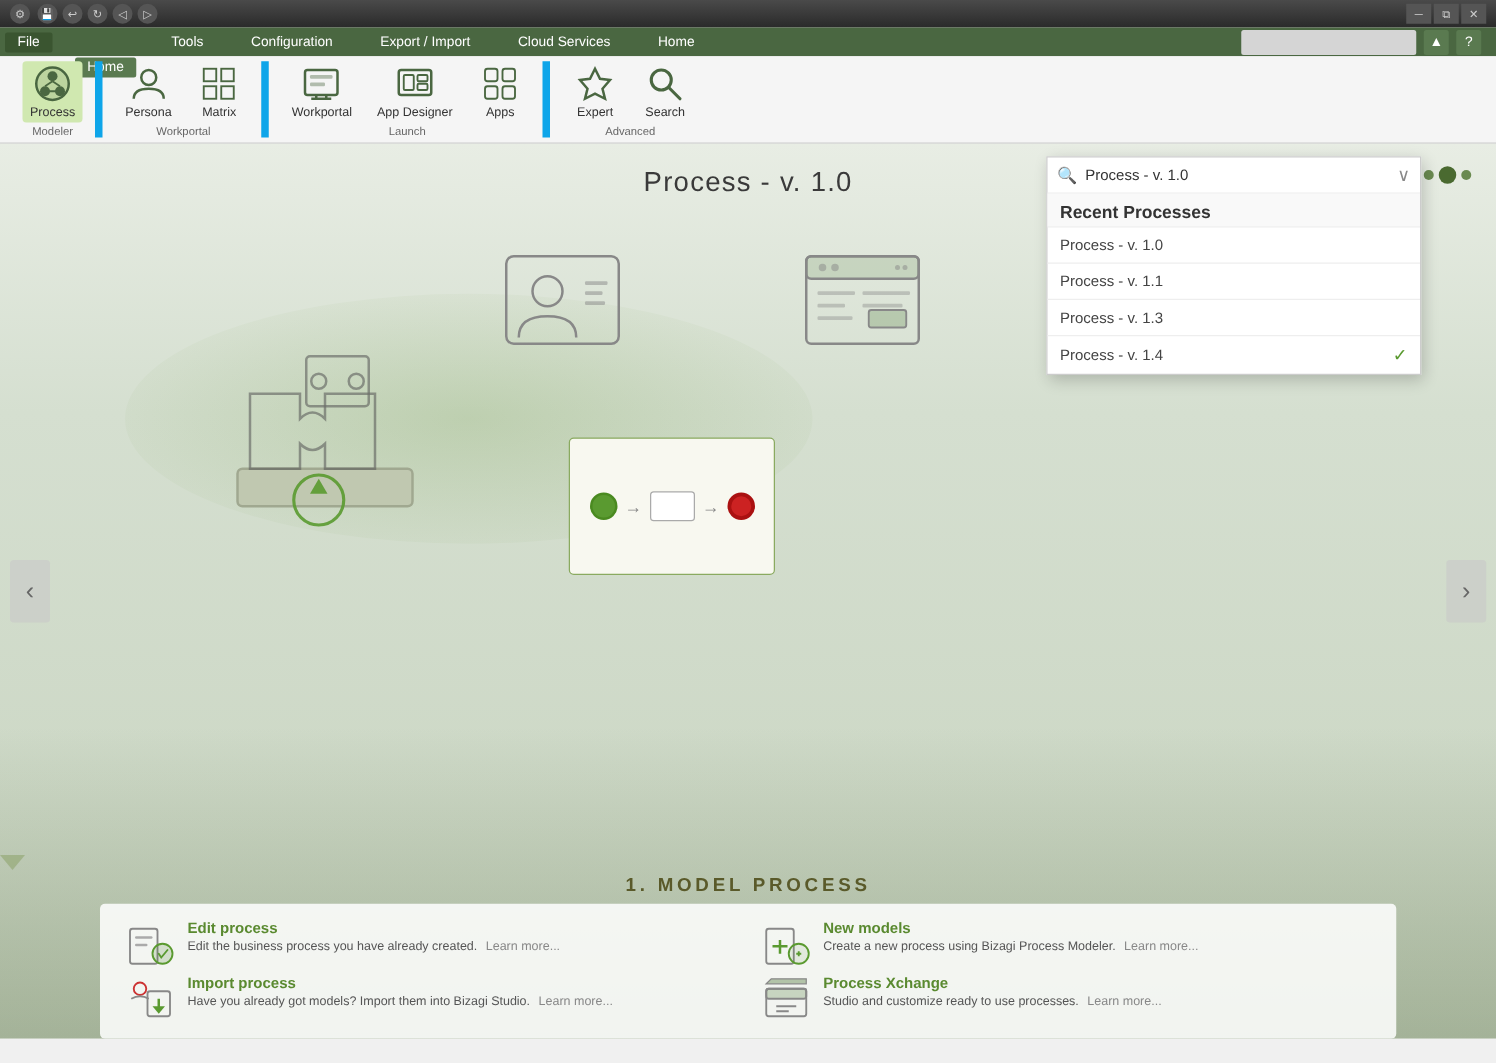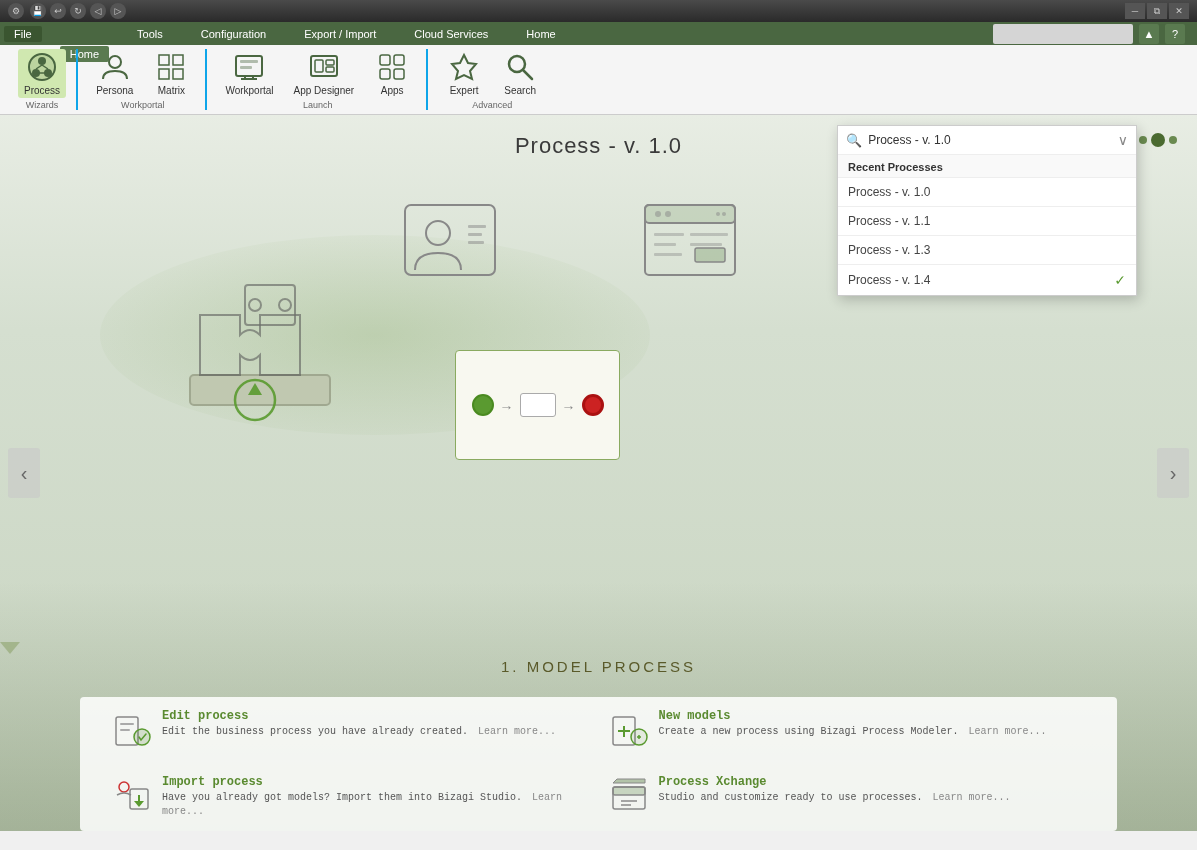"Process" .ribbon-group { border-right: 2px solid #0ea5e9 -> 6px solid #0ea5e9 }
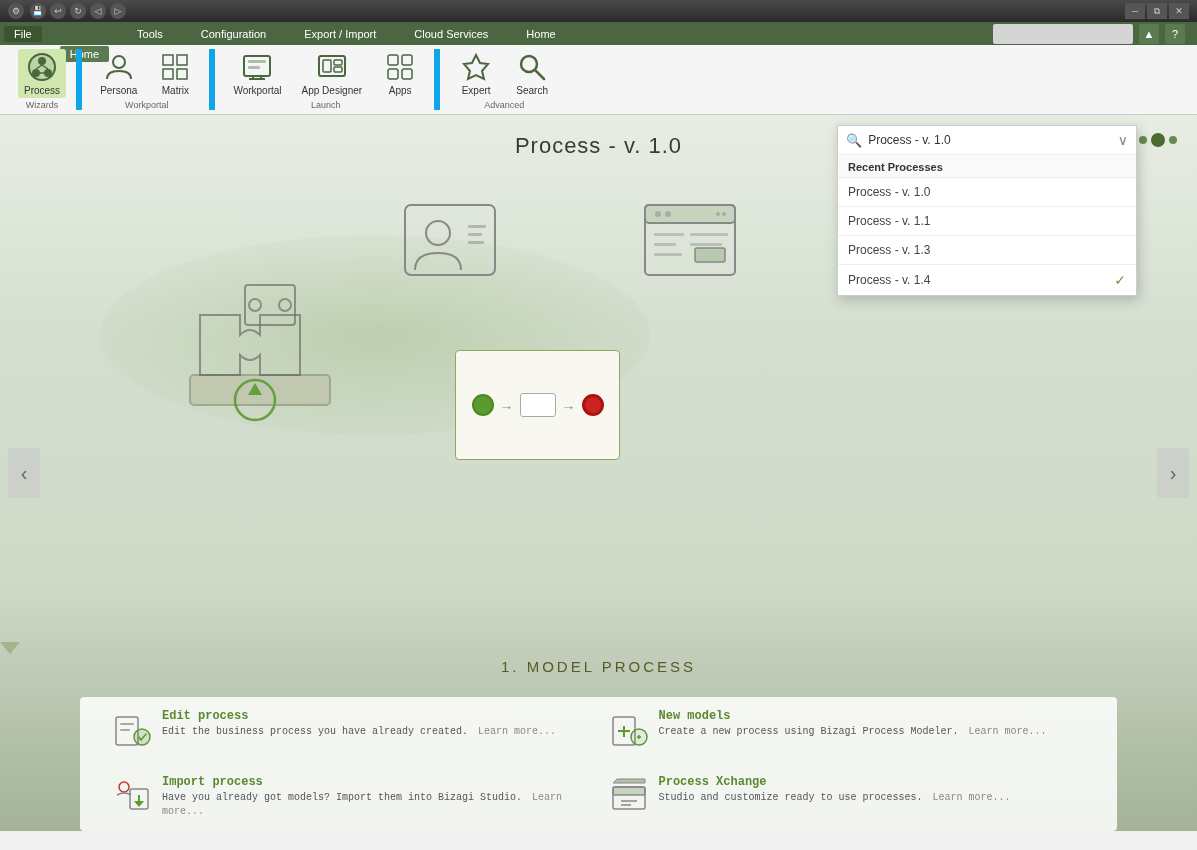"Wizards" div.ribbon-group-label { text: Wizards -> Modeler }
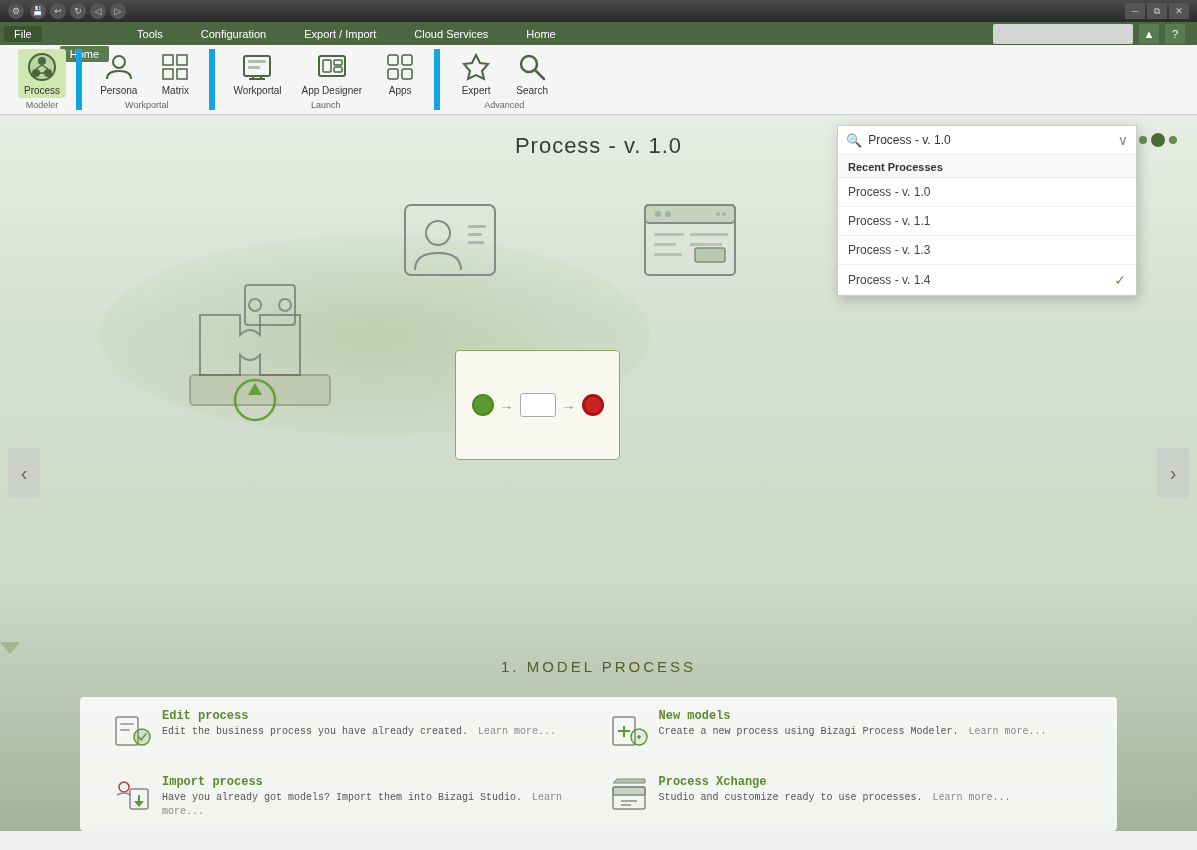"Recent Processes" .recent-label { font-size: 11px -> 14px }
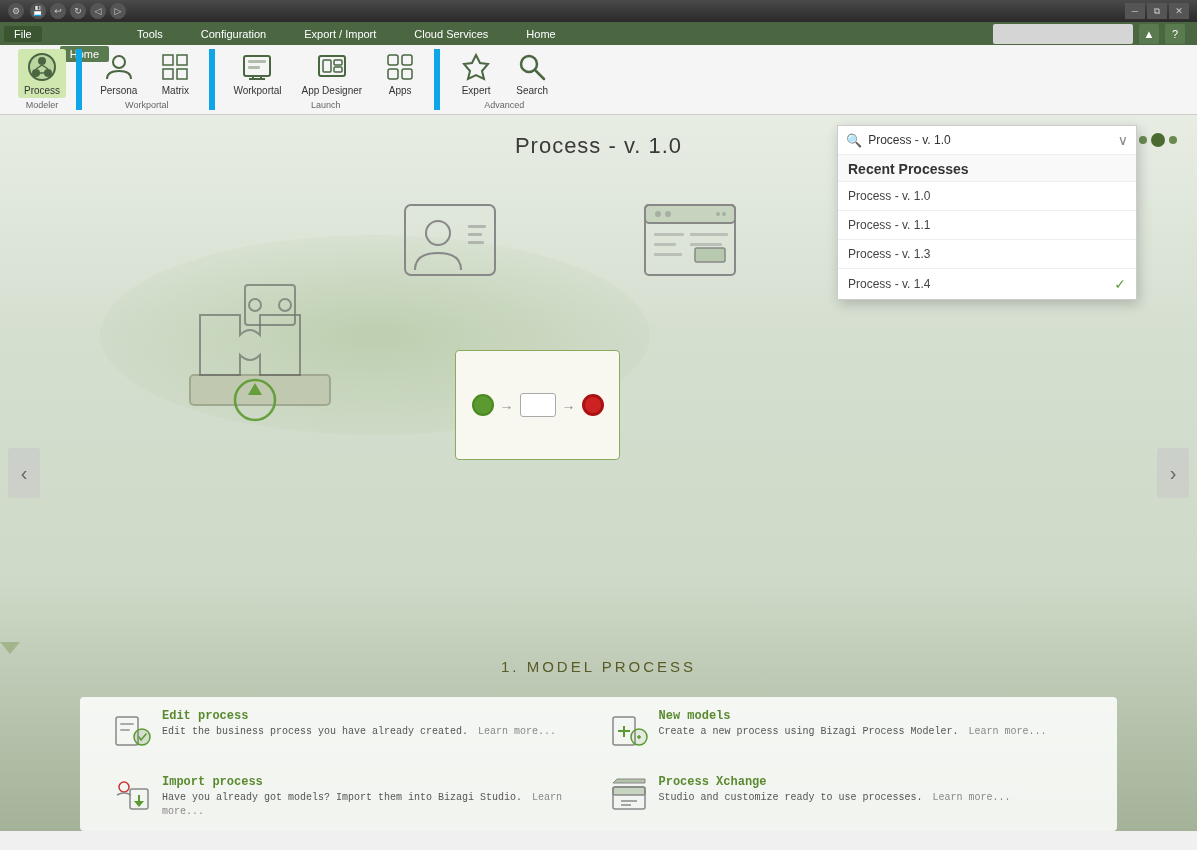"1. MODEL PROCESS" .model-title { font-weight: normal -> bold; margin-bottom: 22px -> 6px }
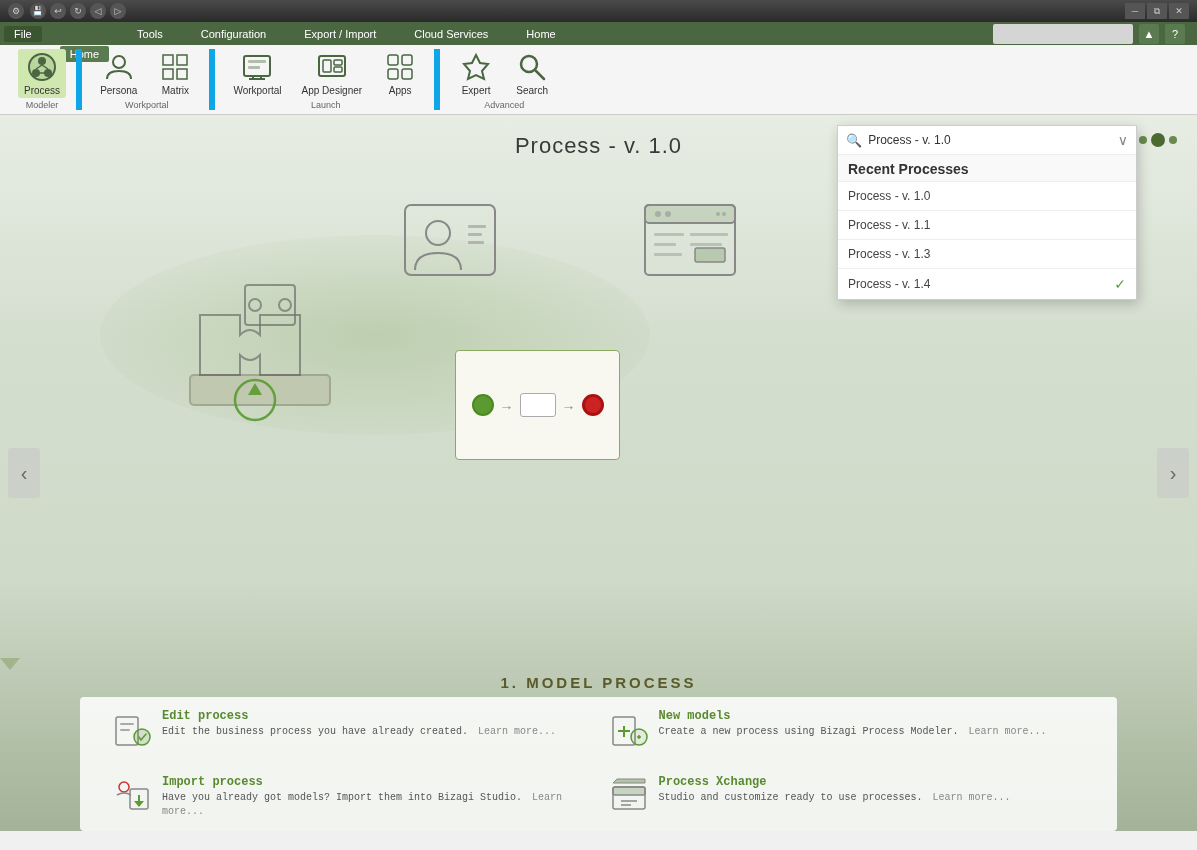"Edit process" .cards-area { font-family: Liberation Mono, monospace -> none; gap: 26px 20px -> 4px 20px; padding: 12px 32px -> 12px 20px }
